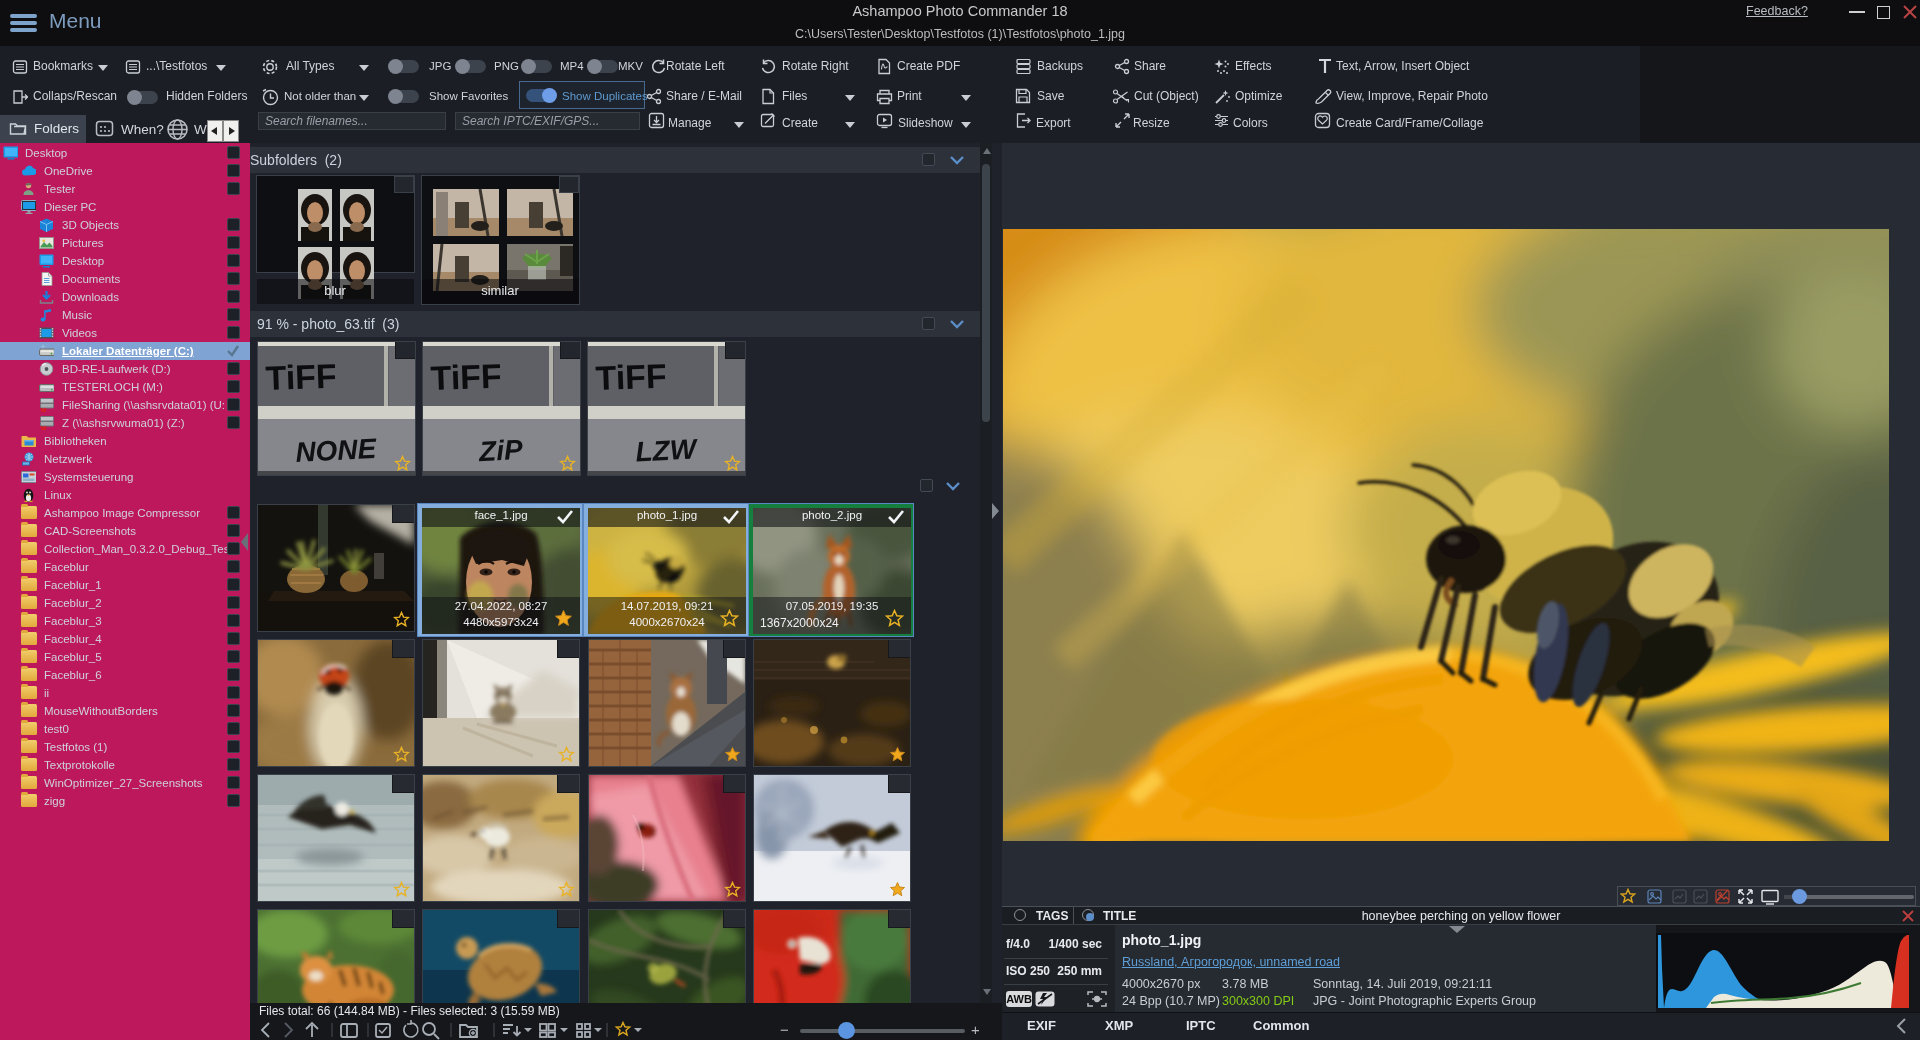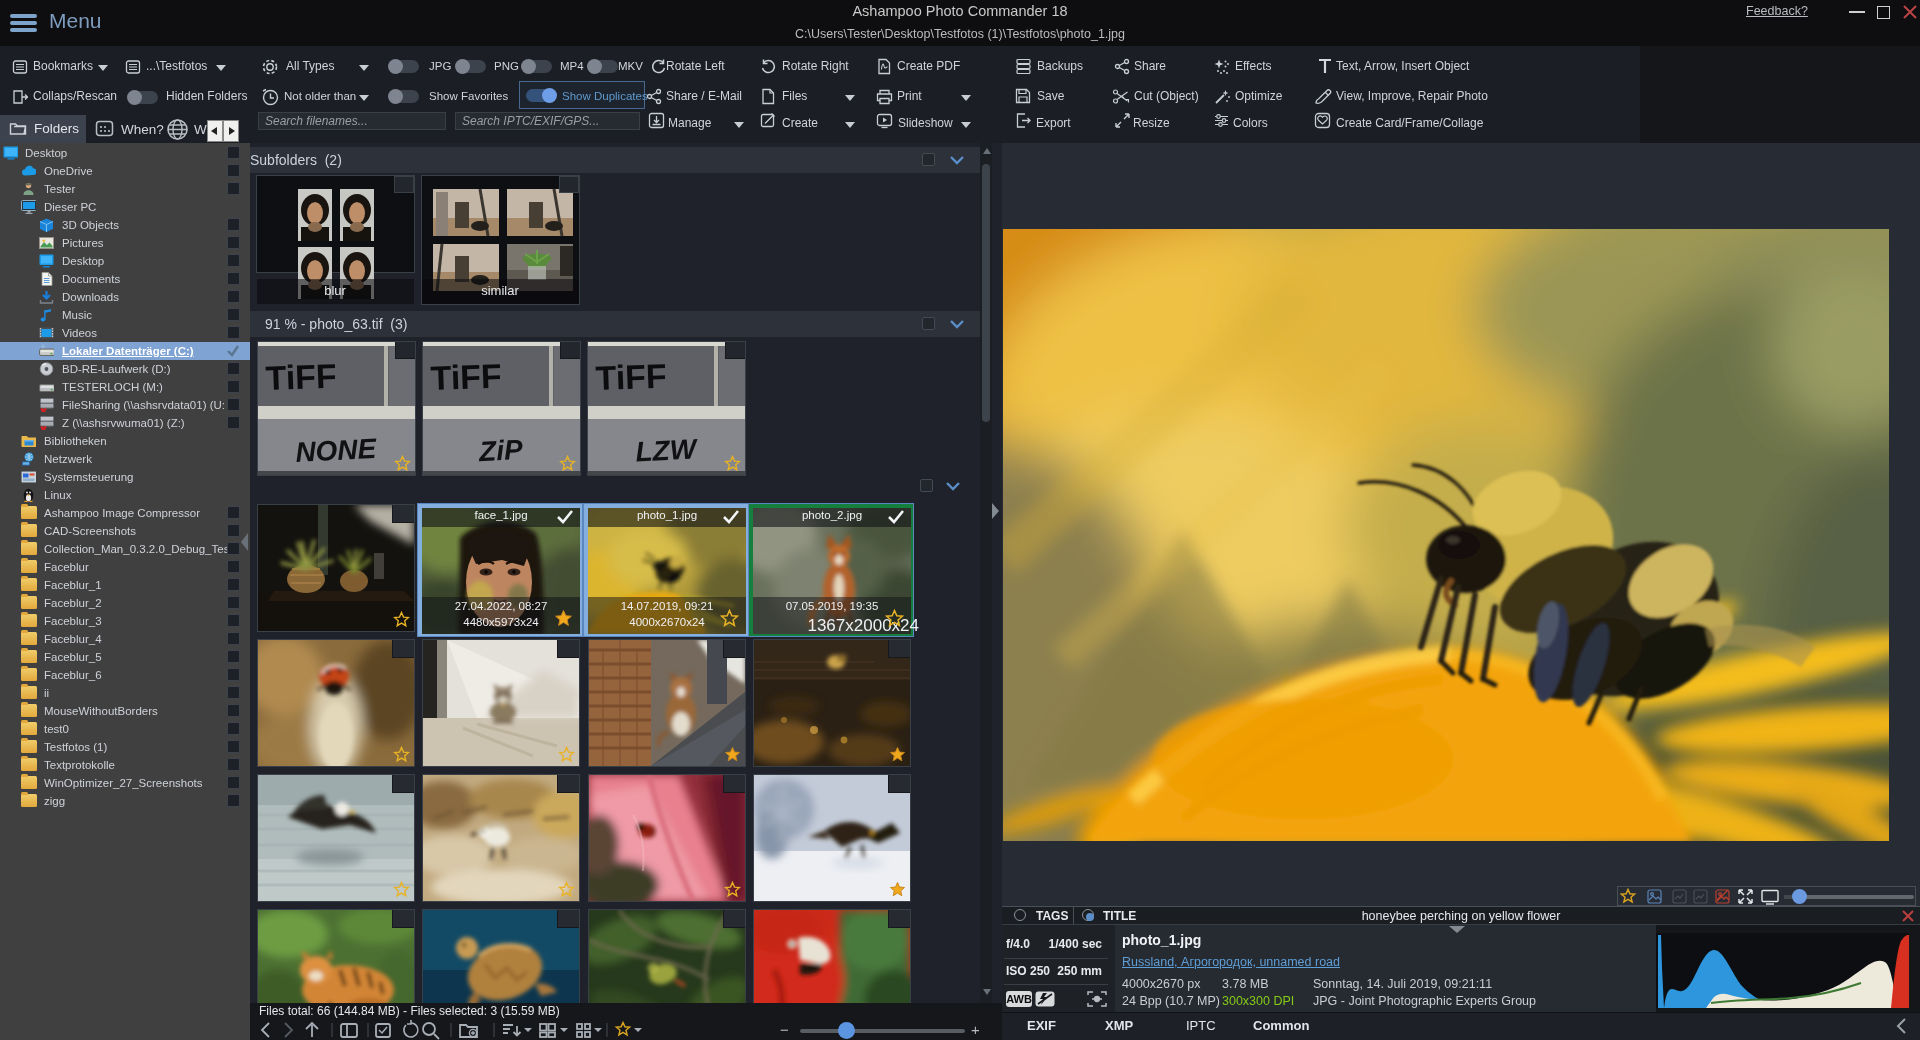"Desktop" #sidebar { background: #404040 -> #be185d }
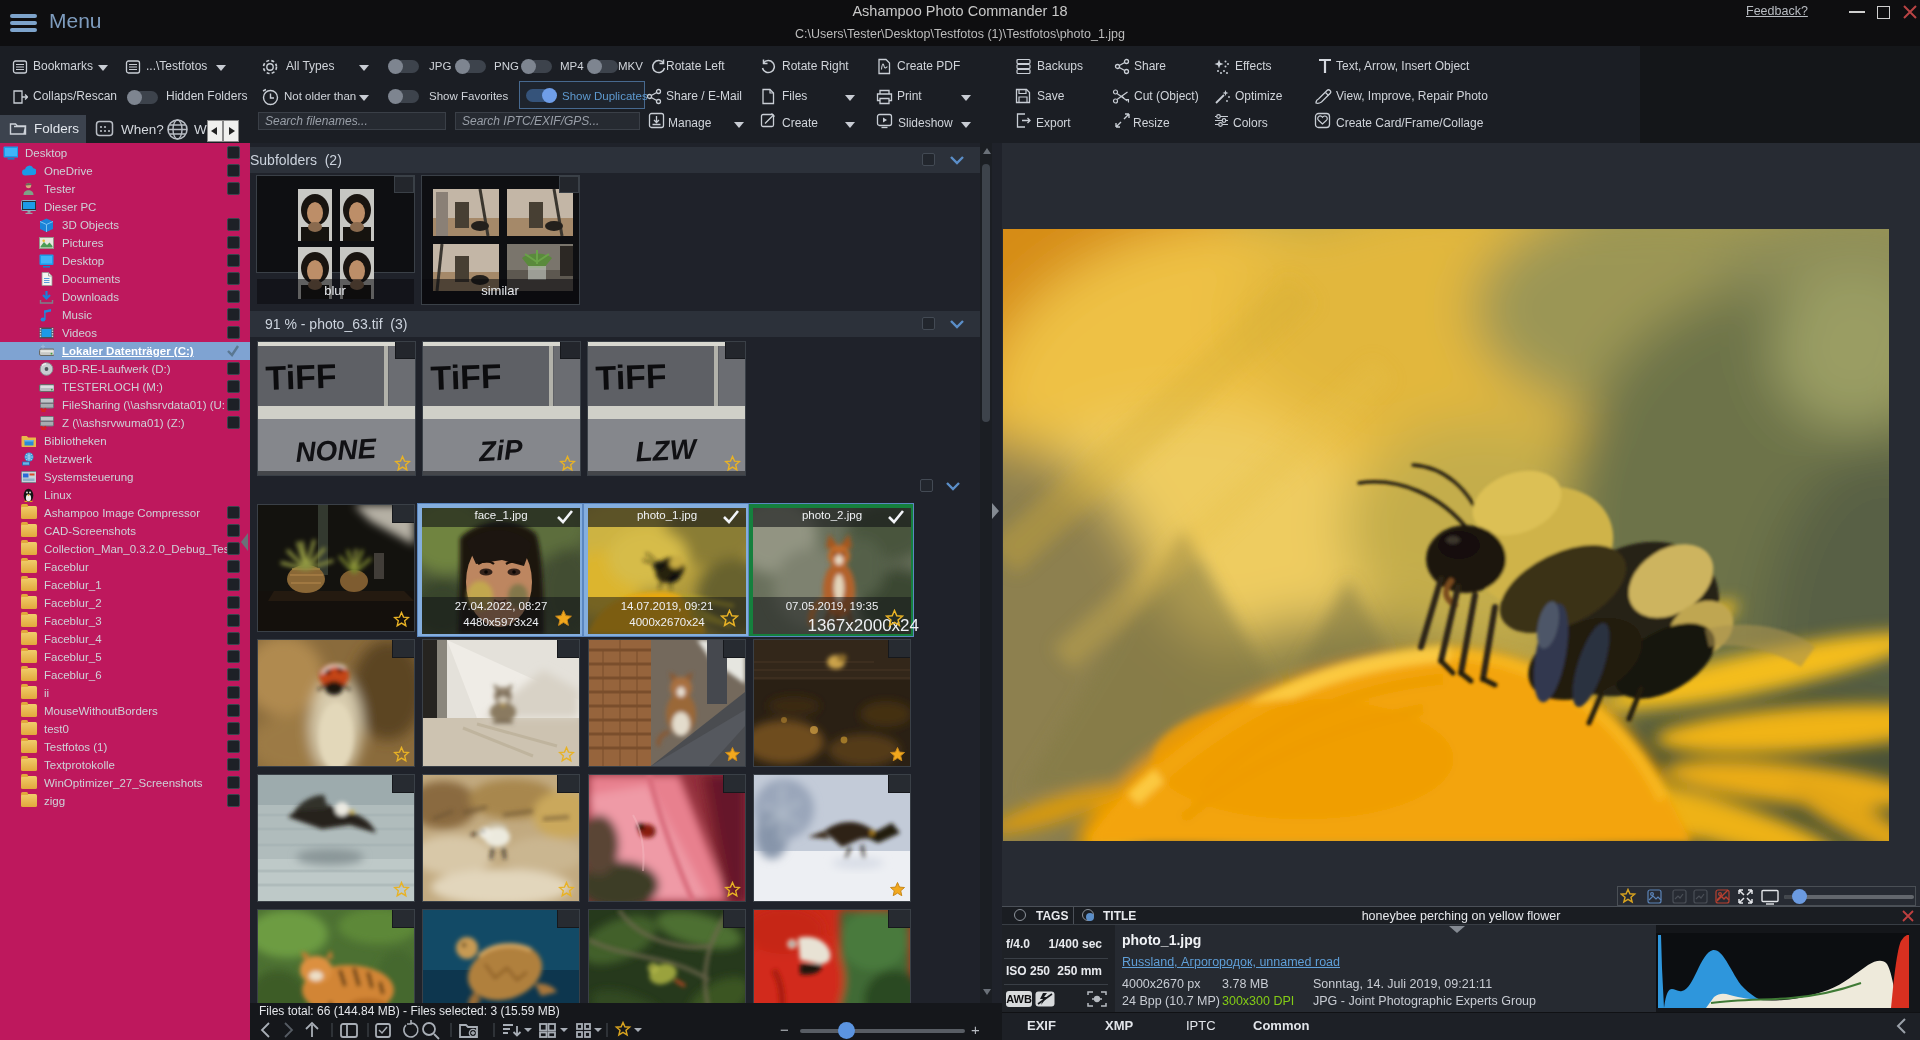"91 % - photo_63.tif (3)" span { margin-left: 15px -> 7px }
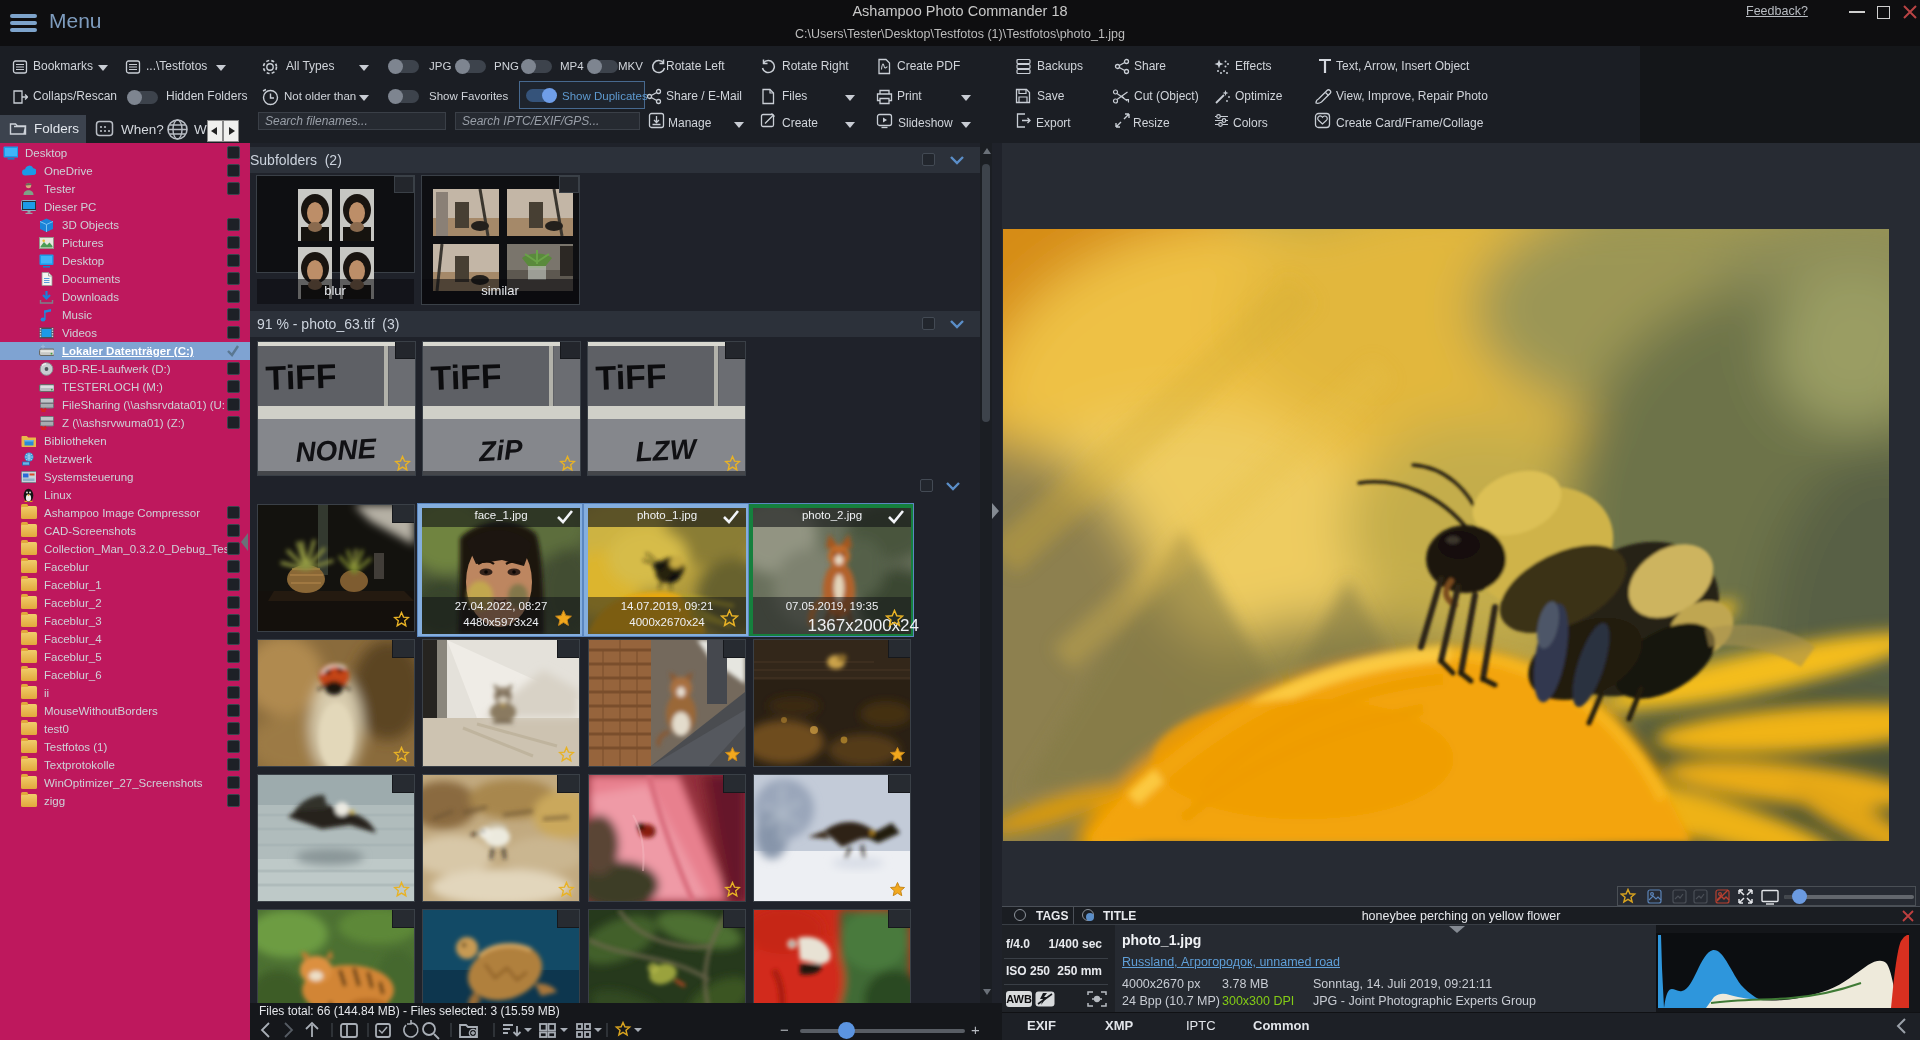"1367x2000x24" div.ab { font-size: 17px -> 12px; left: 4px -> 11px; text-align: right -> left }
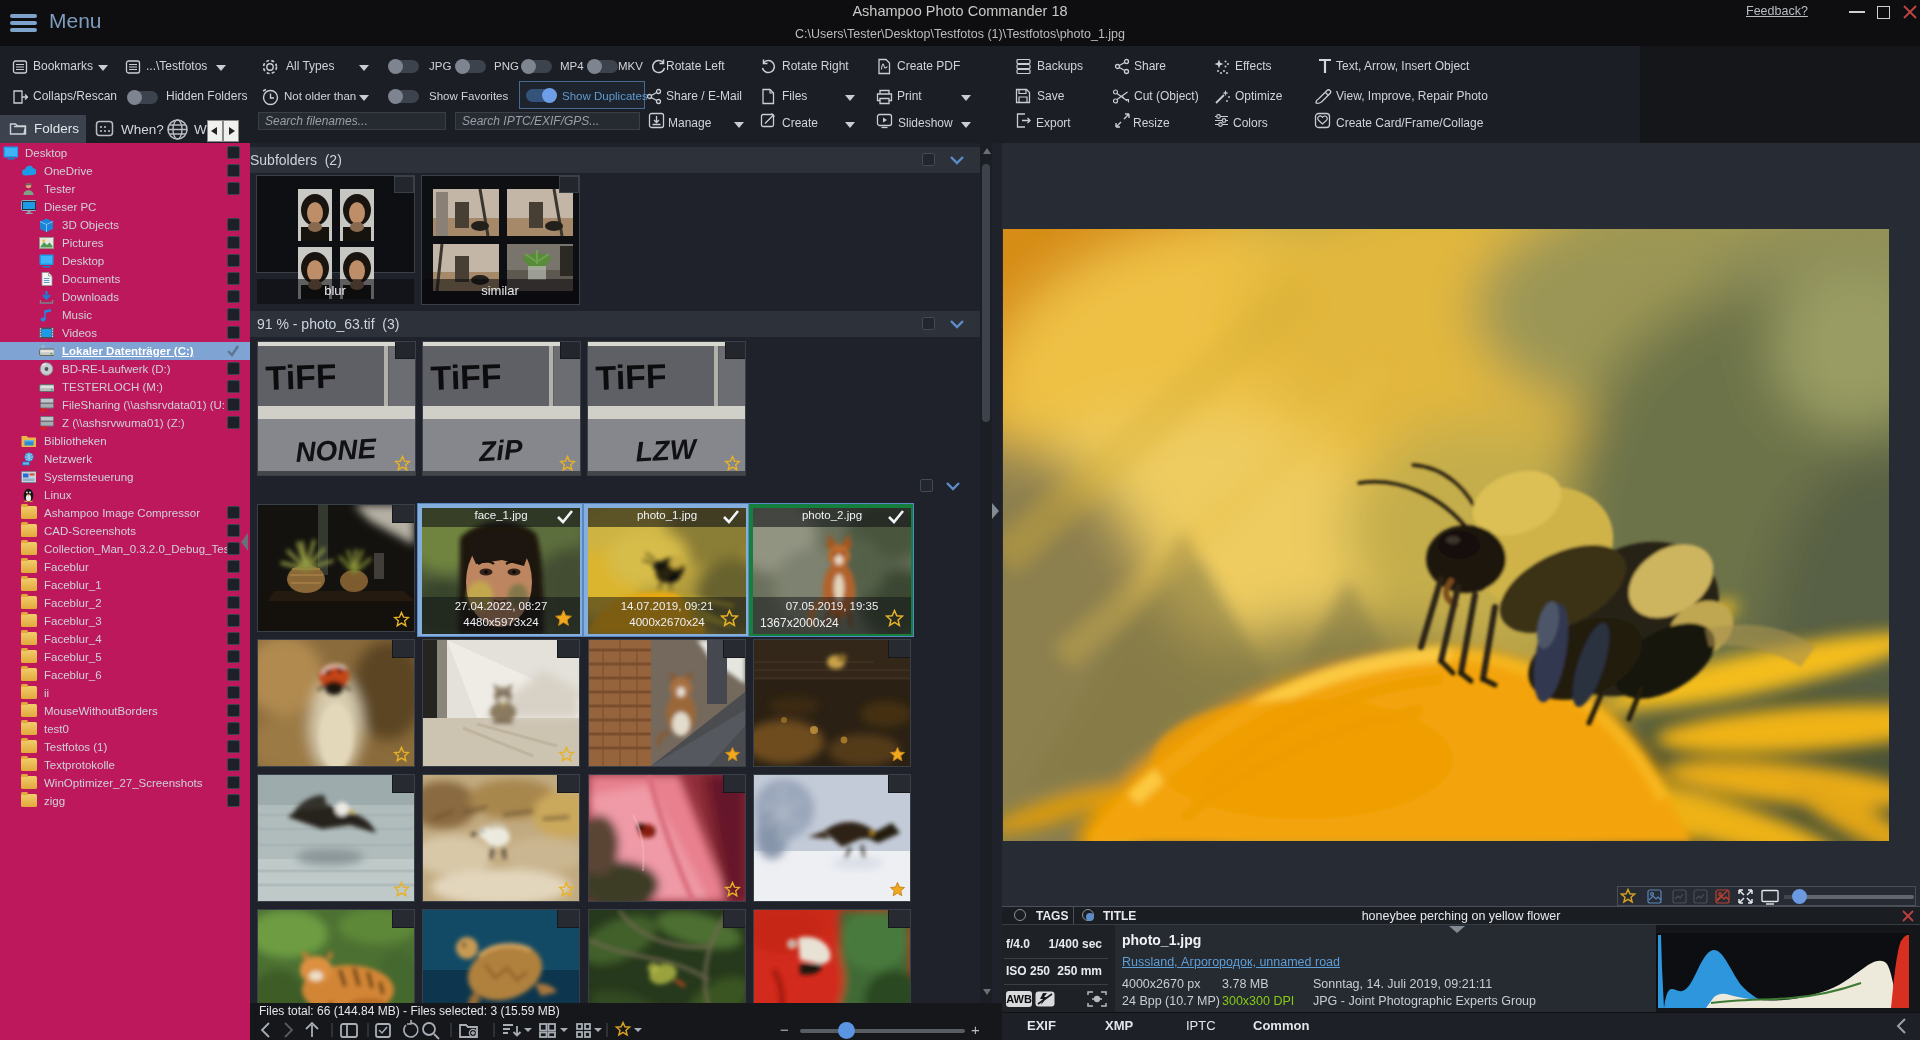"IPTC" div.ab { font-weight: normal -> bold }
